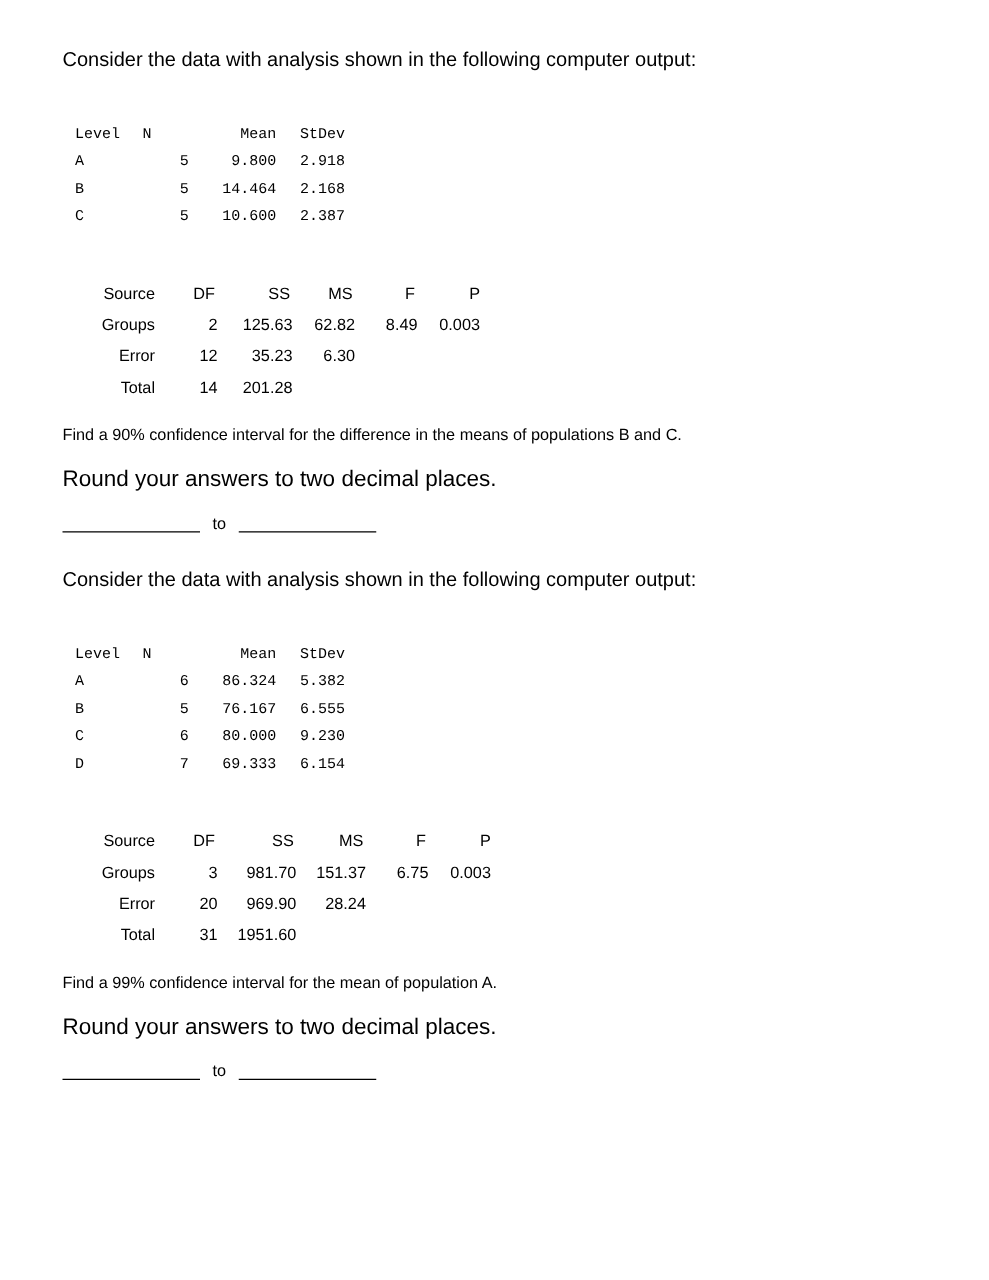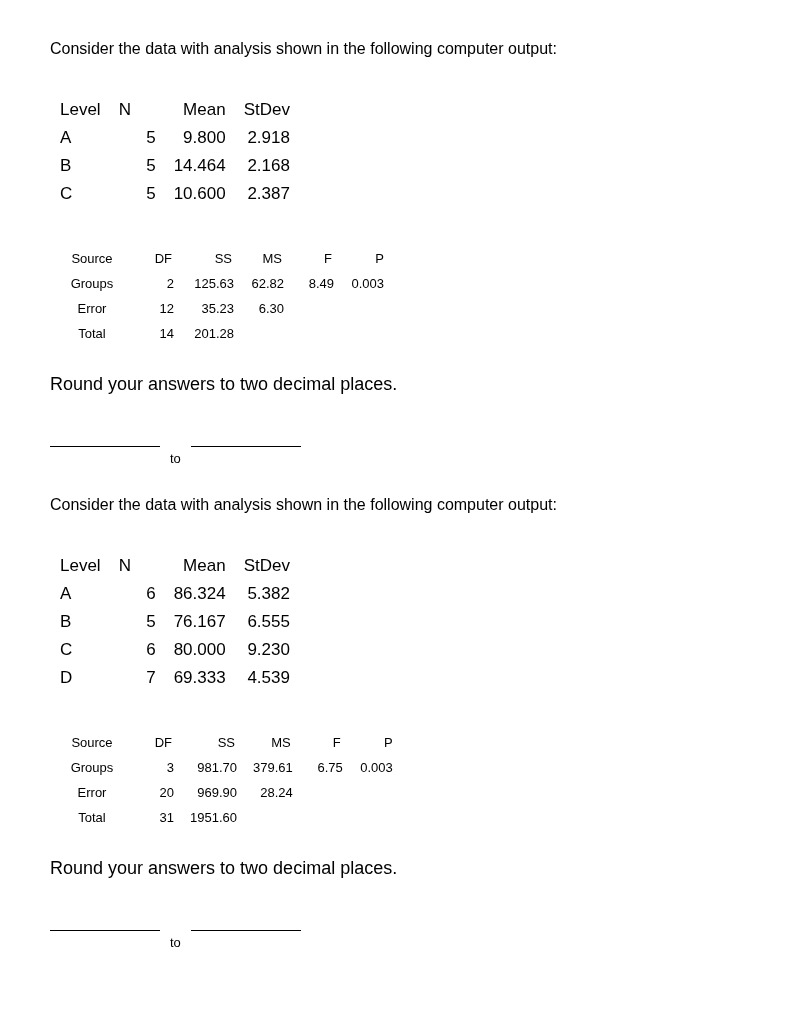"Level" .data-table th, .data-table td { font-family: none -> Liberation Mono, monospace; font-size: 17px -> 12px }
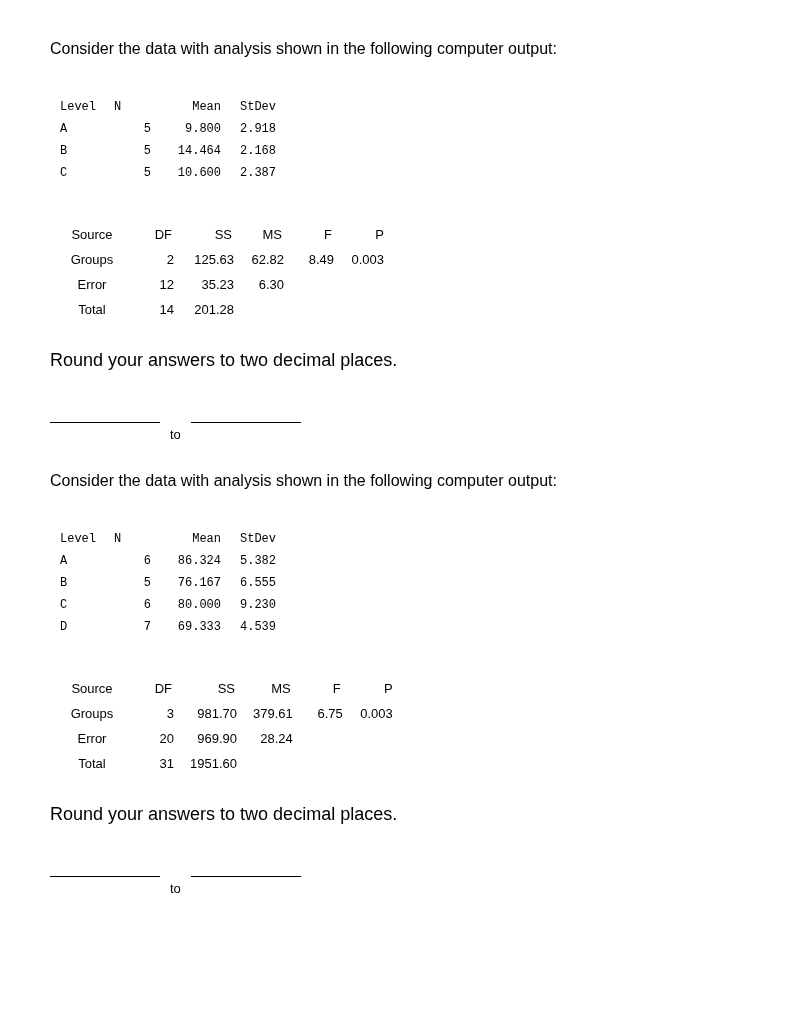"Source" .anova-table th, .anova-table td { text-align: center -> right }
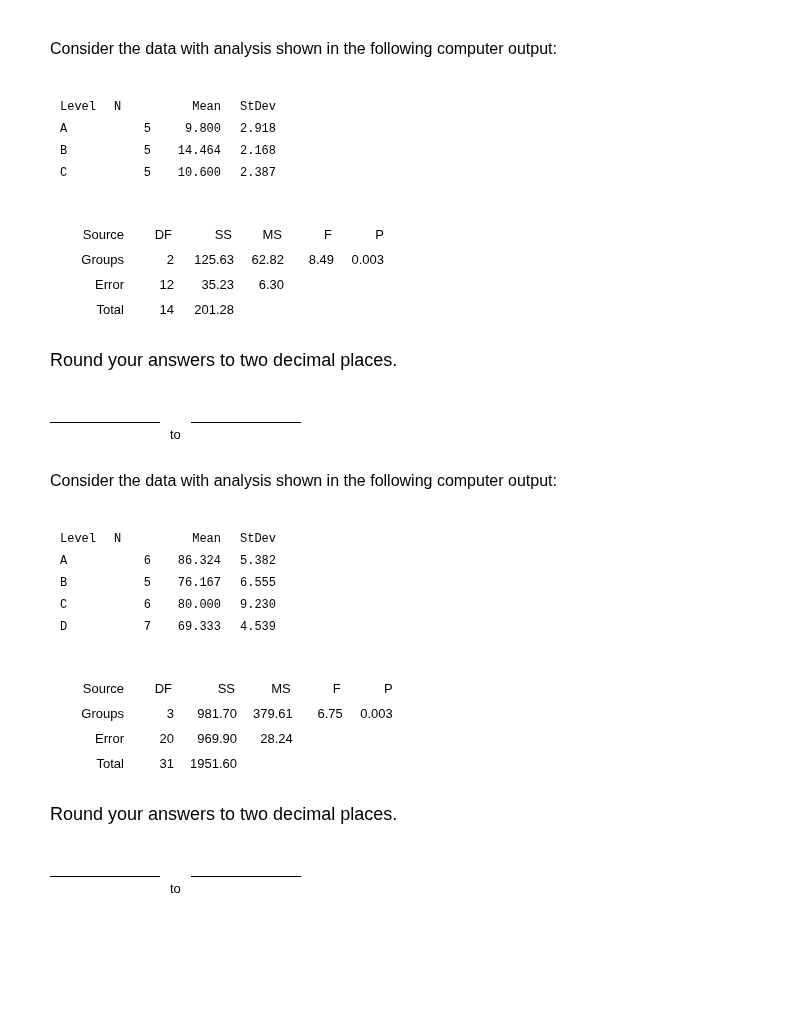"Find a 90% confidence interval" p.question-text { html: none -> <p>Find a 90% confidence interval for the difference in the means of populations B and C.</p> }
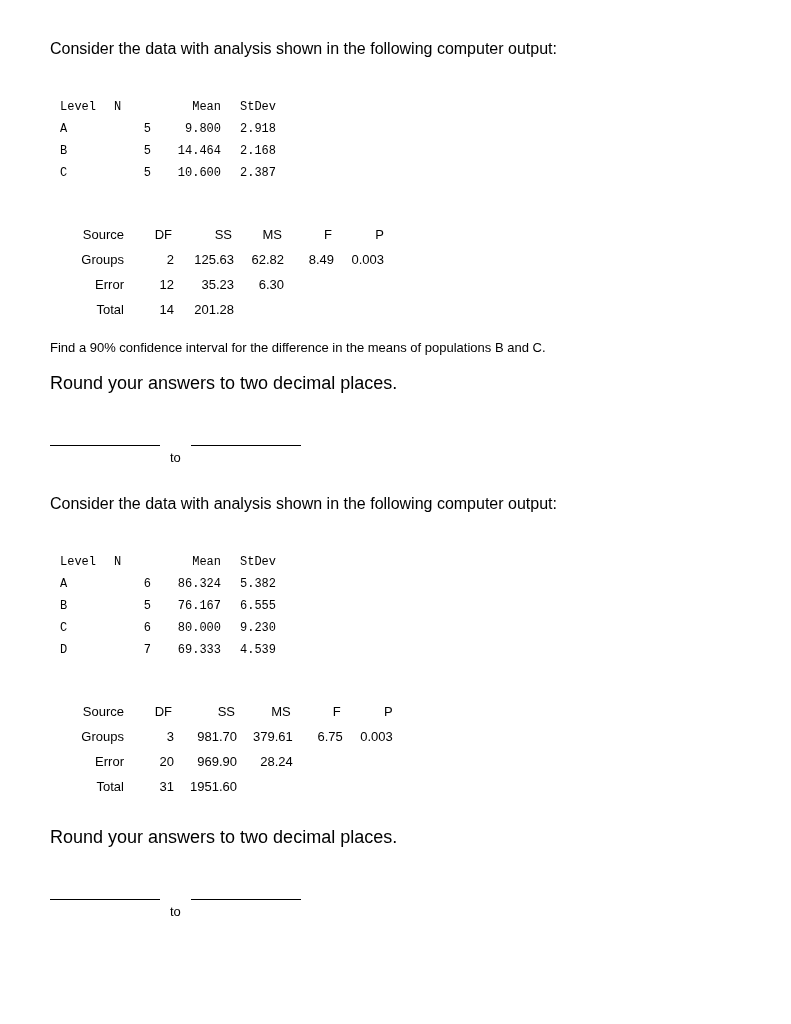"to" .to-label { margin-top: 40px -> none }
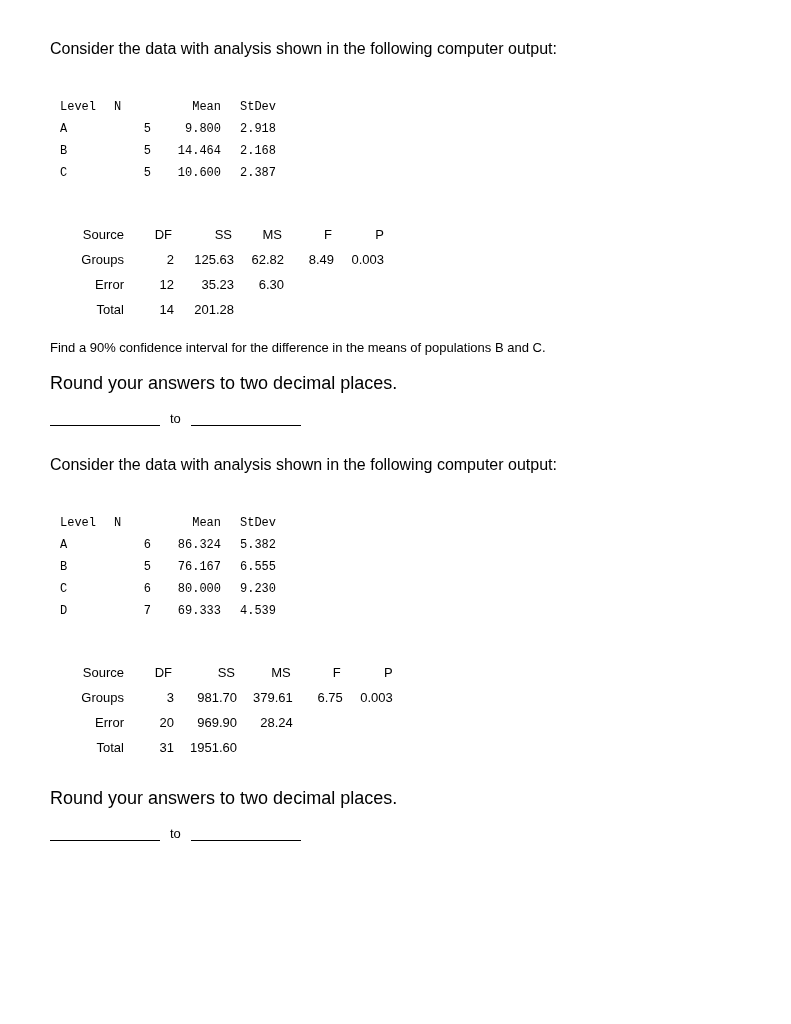"4.539" td.num { text: 4.539 -> 6.154 }
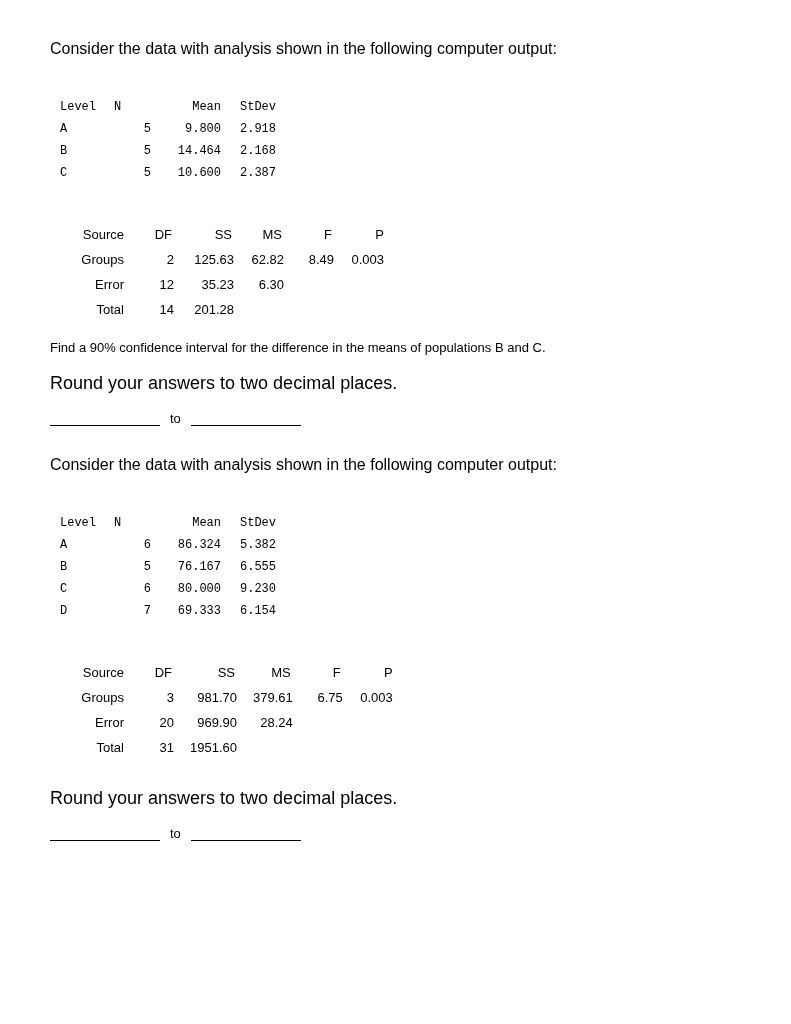"379.61" td.num { text: 379.61 -> 151.37 }
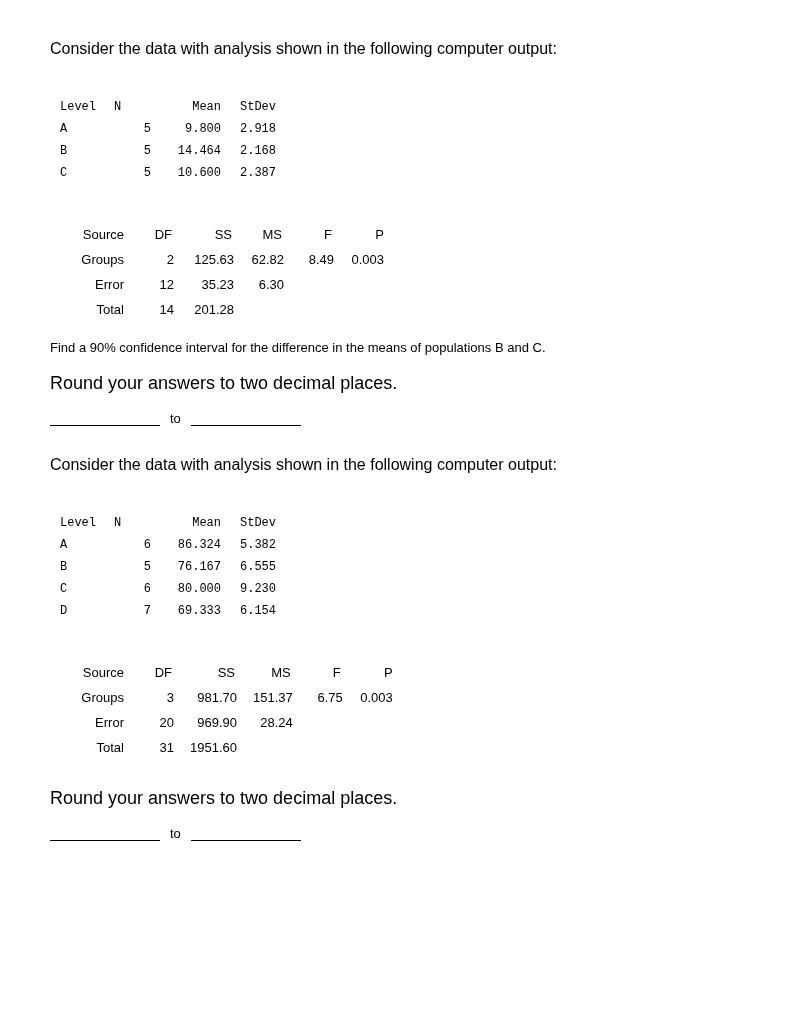"Find a 99% confidence interval" p.question-text { html: none -> <p>Find a 99% confidence interval for the mean of population A.</p> }
